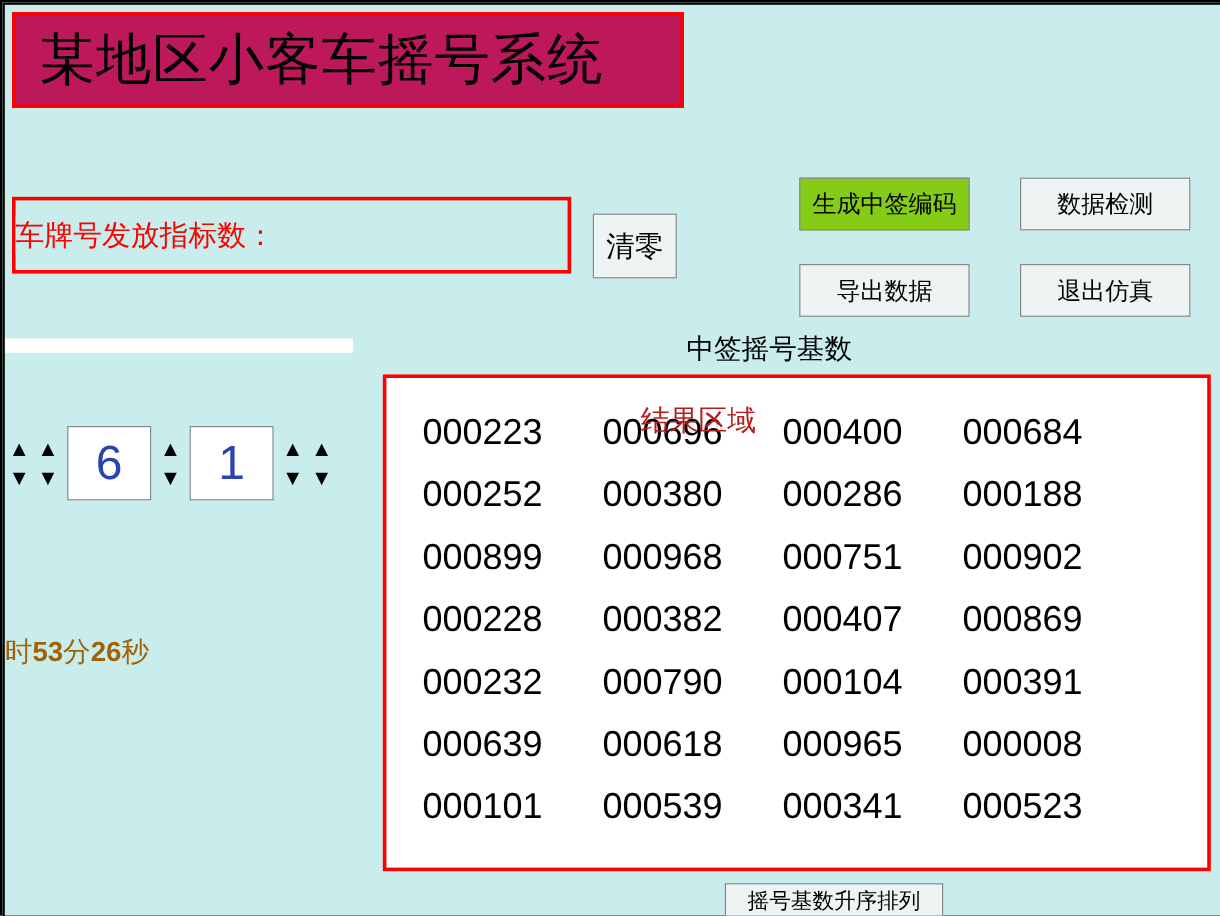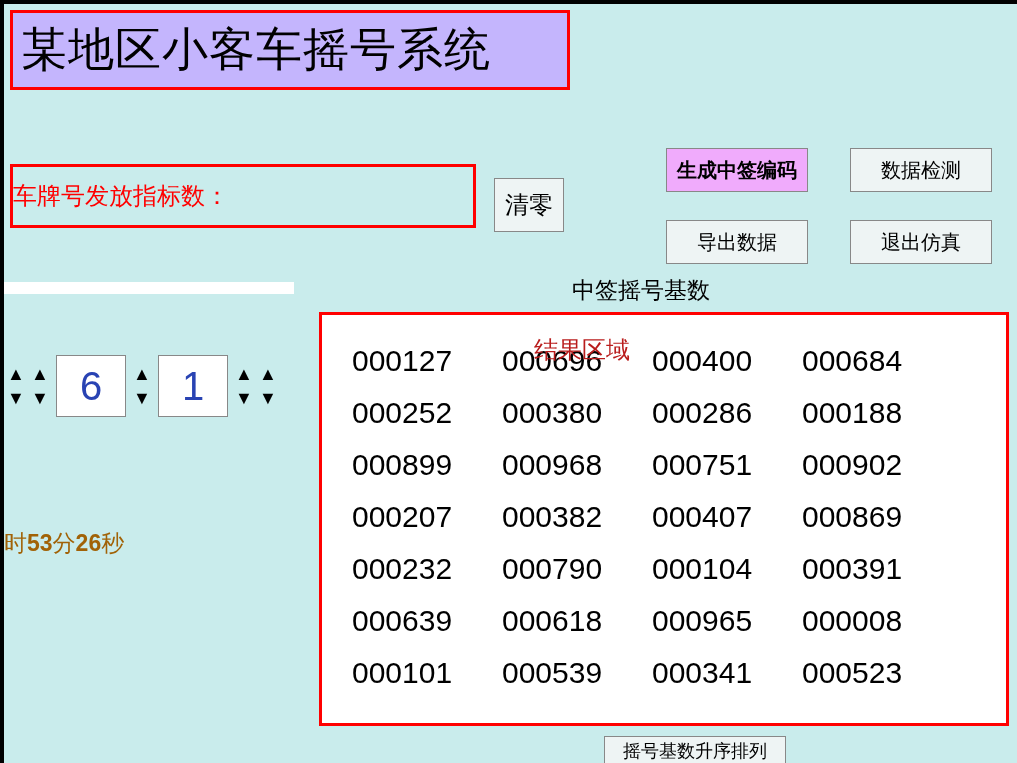"某地区小客车摇号系统" .title-wrap { background: #c4b5fd -> #be185d; padding-left: 8px -> 20px }
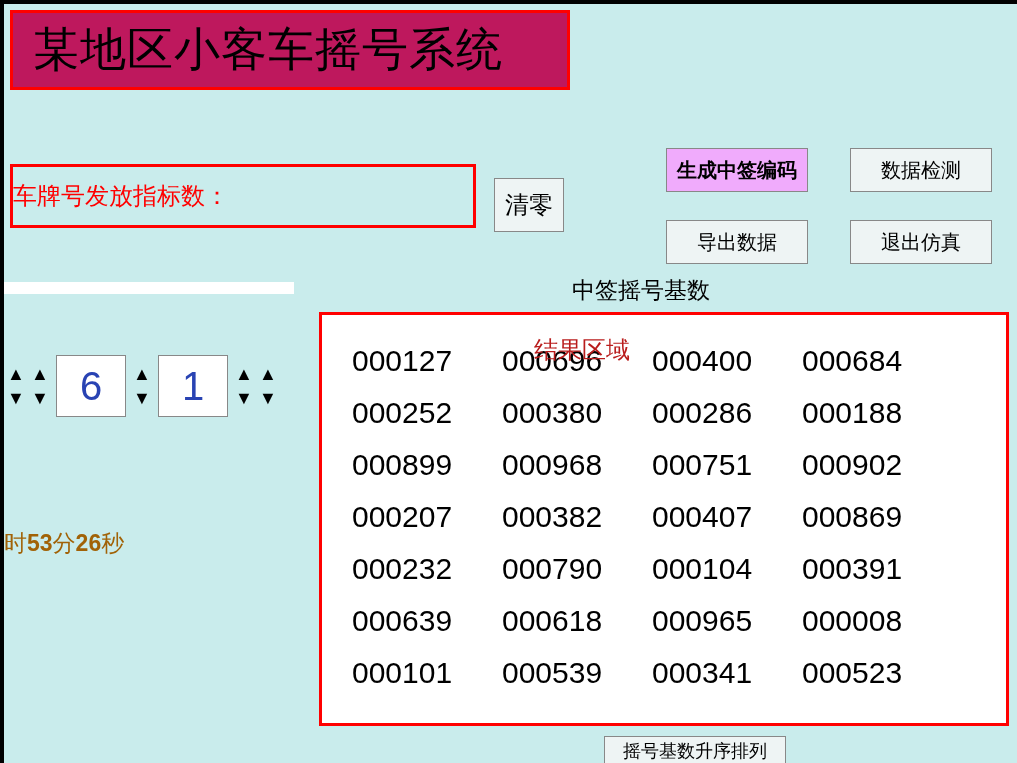"生成中签编码" .btn.accent { background: #f0abfc -> #84cc16; font-weight: bold -> none }
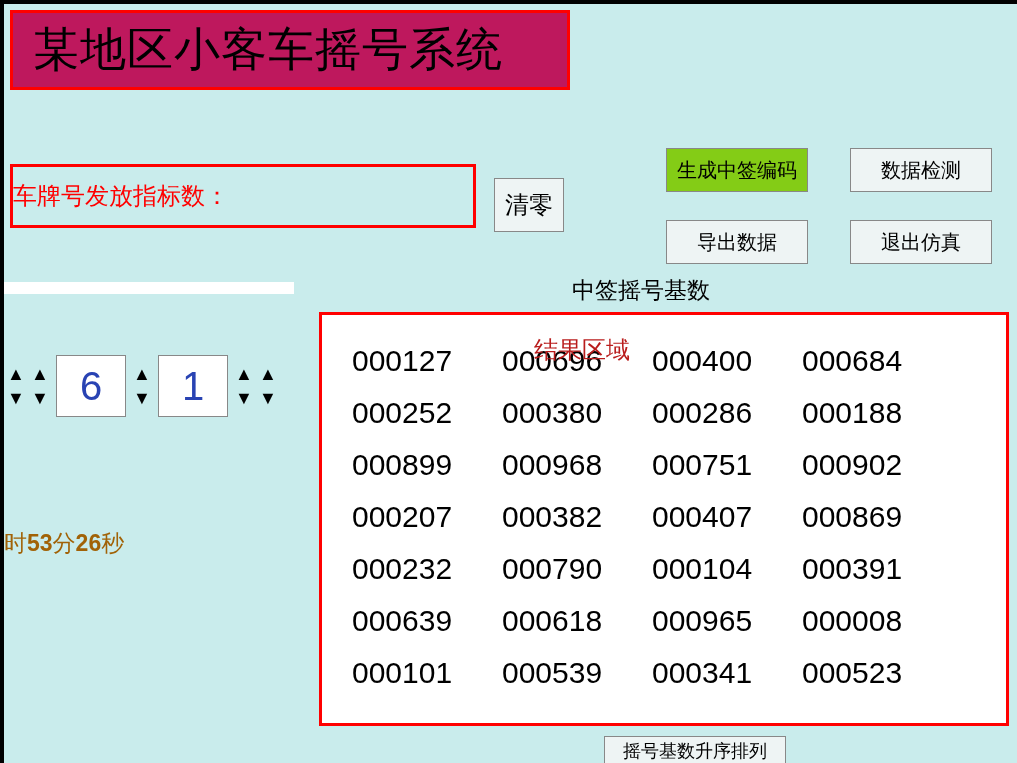"000127" span { text: 000127 -> 000223 }
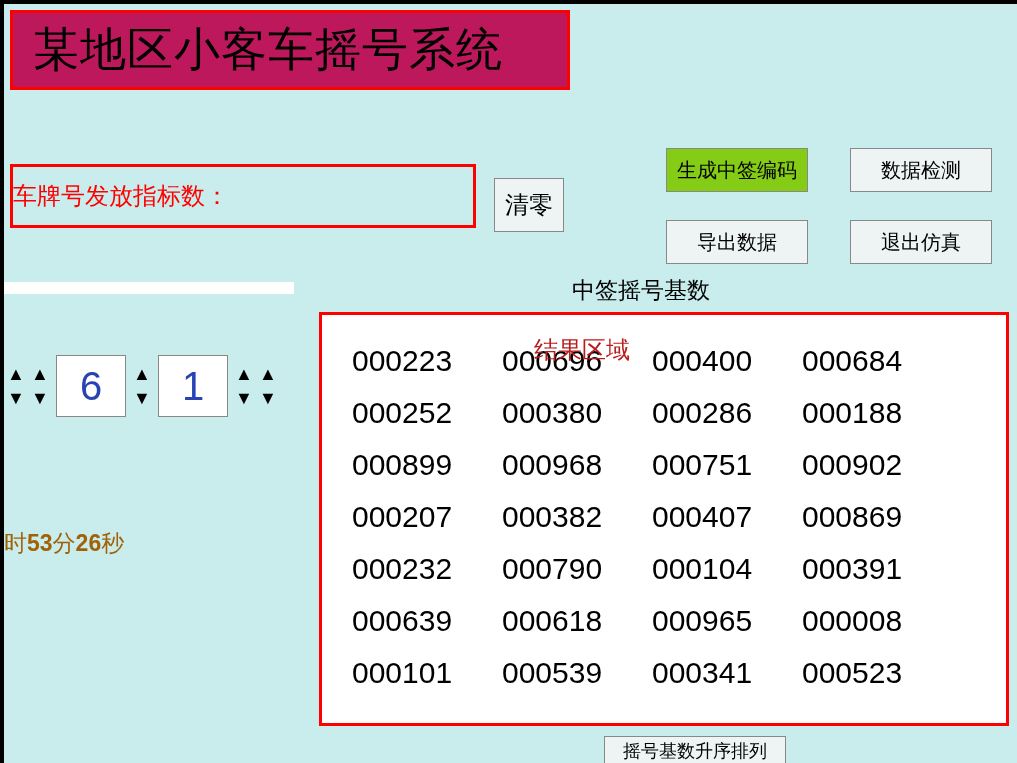"000207" span { text: 000207 -> 000228 }
